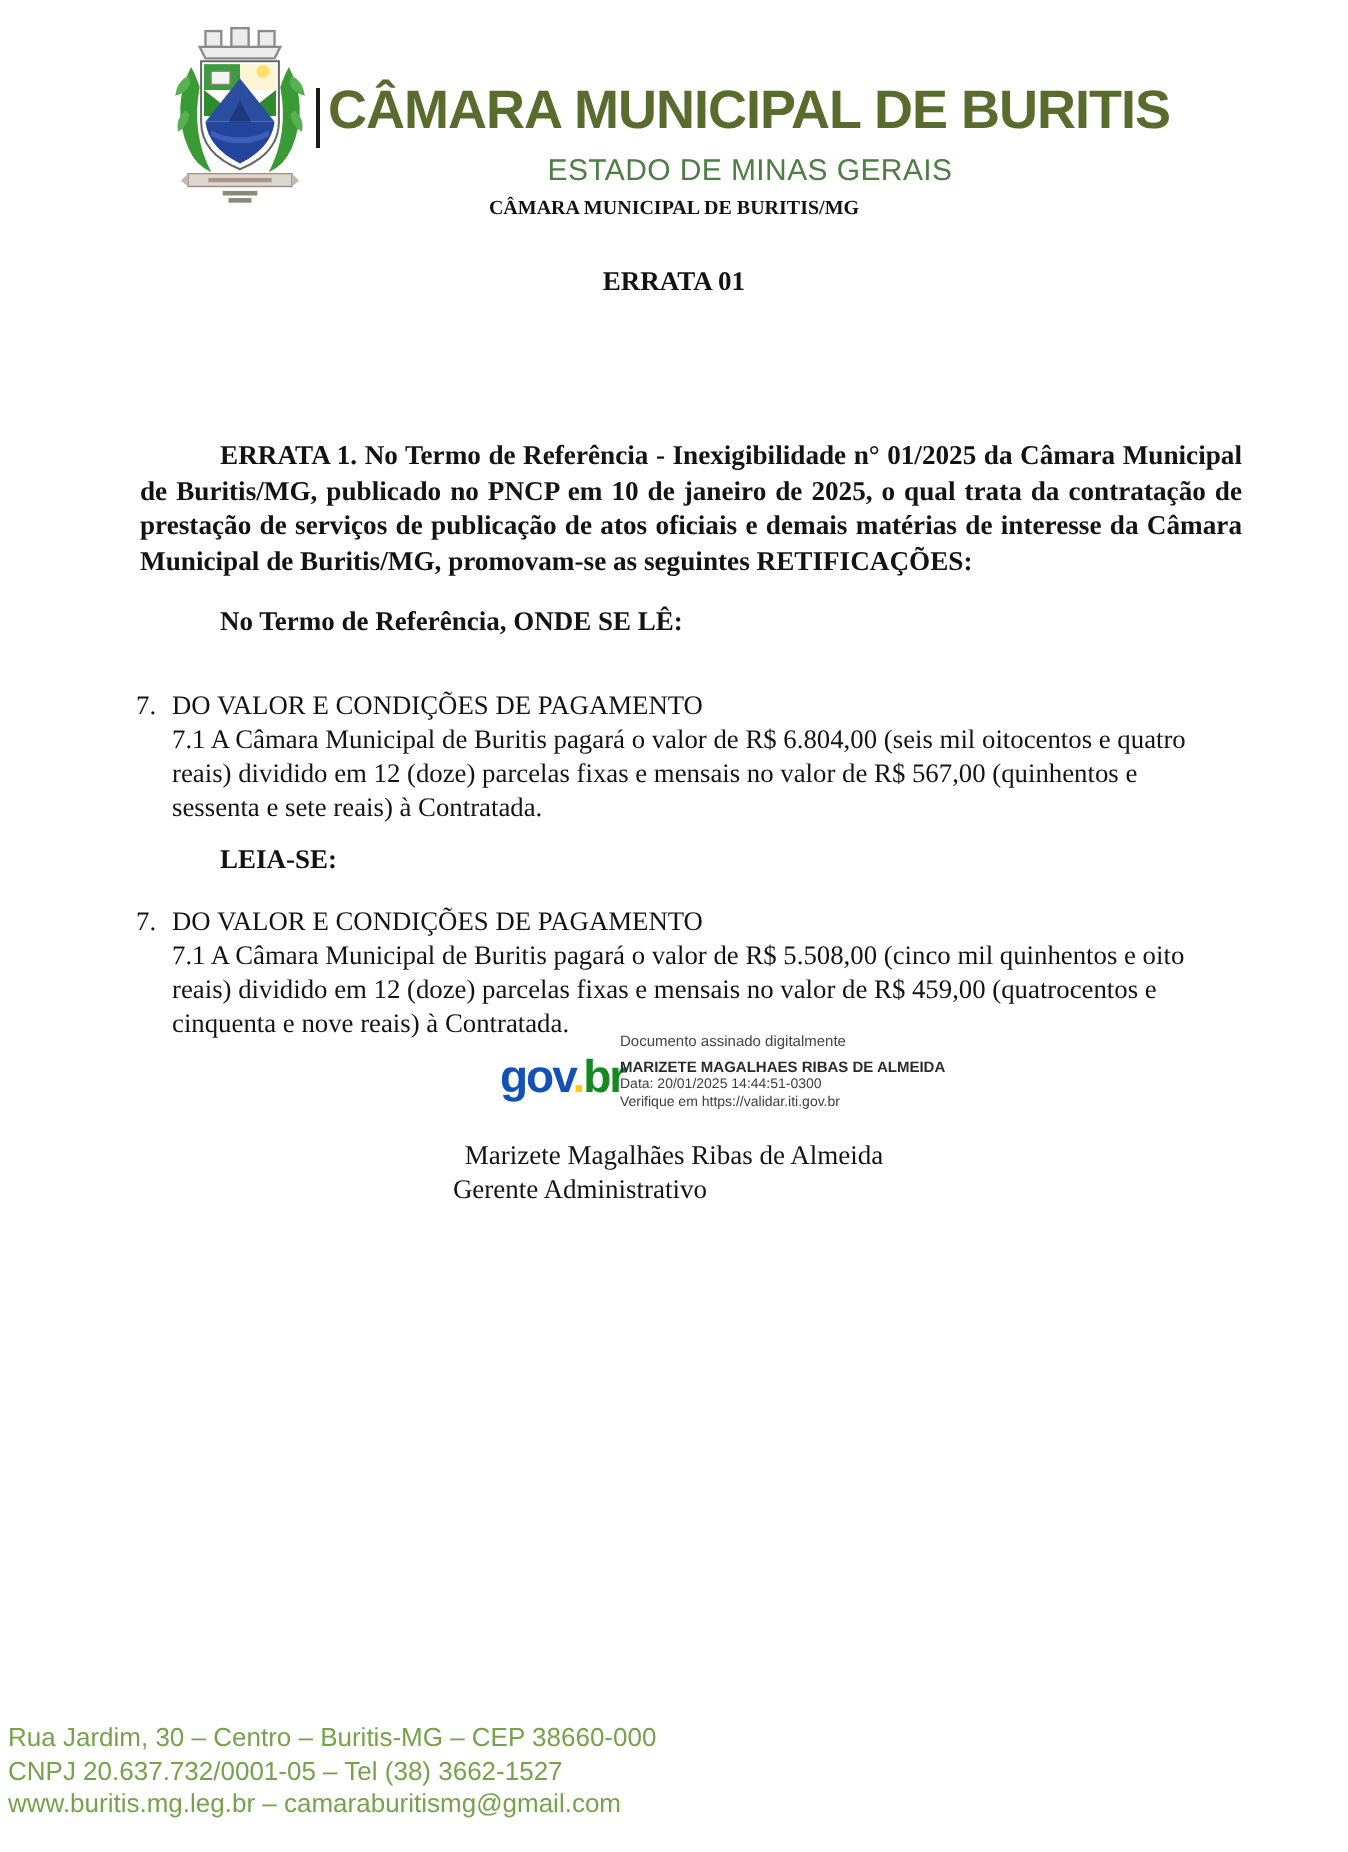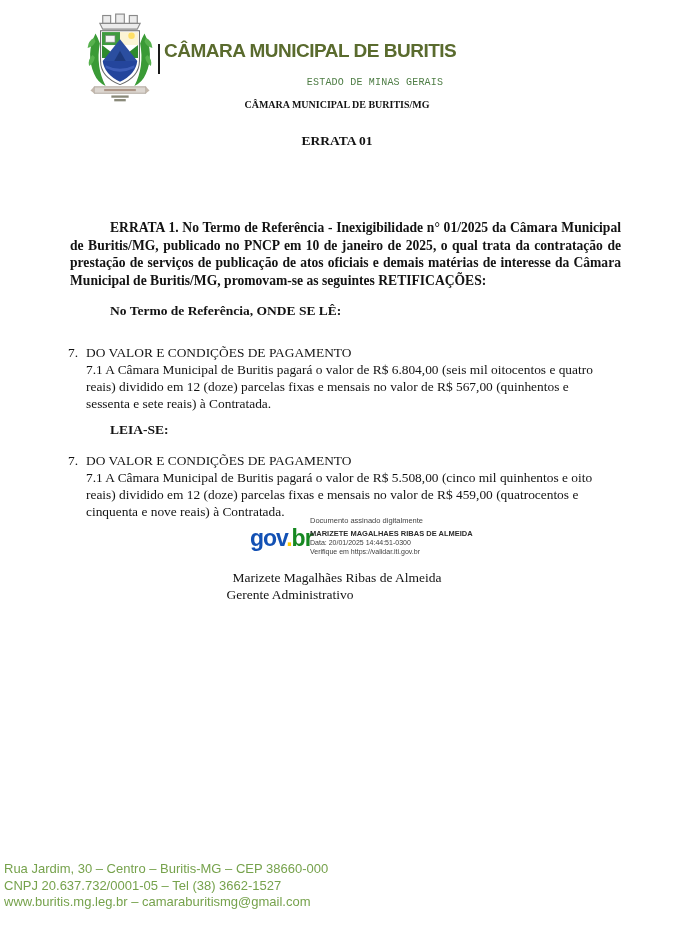"CÂMARA MUNICIPAL DE BURITIS" .org-title { font-size: 19px -> 27px }
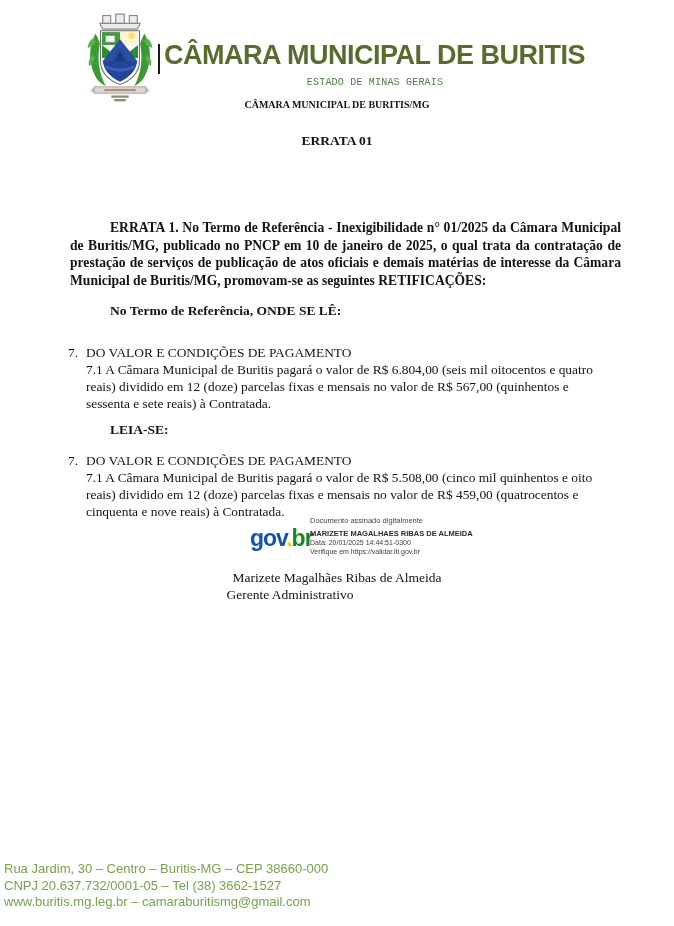"ESTADO DE MINAS GERAIS" .state-subtitle { font-family: Liberation Mono, monospace -> Liberation Sans, sans-serif; font-size: 10px -> 15px }
